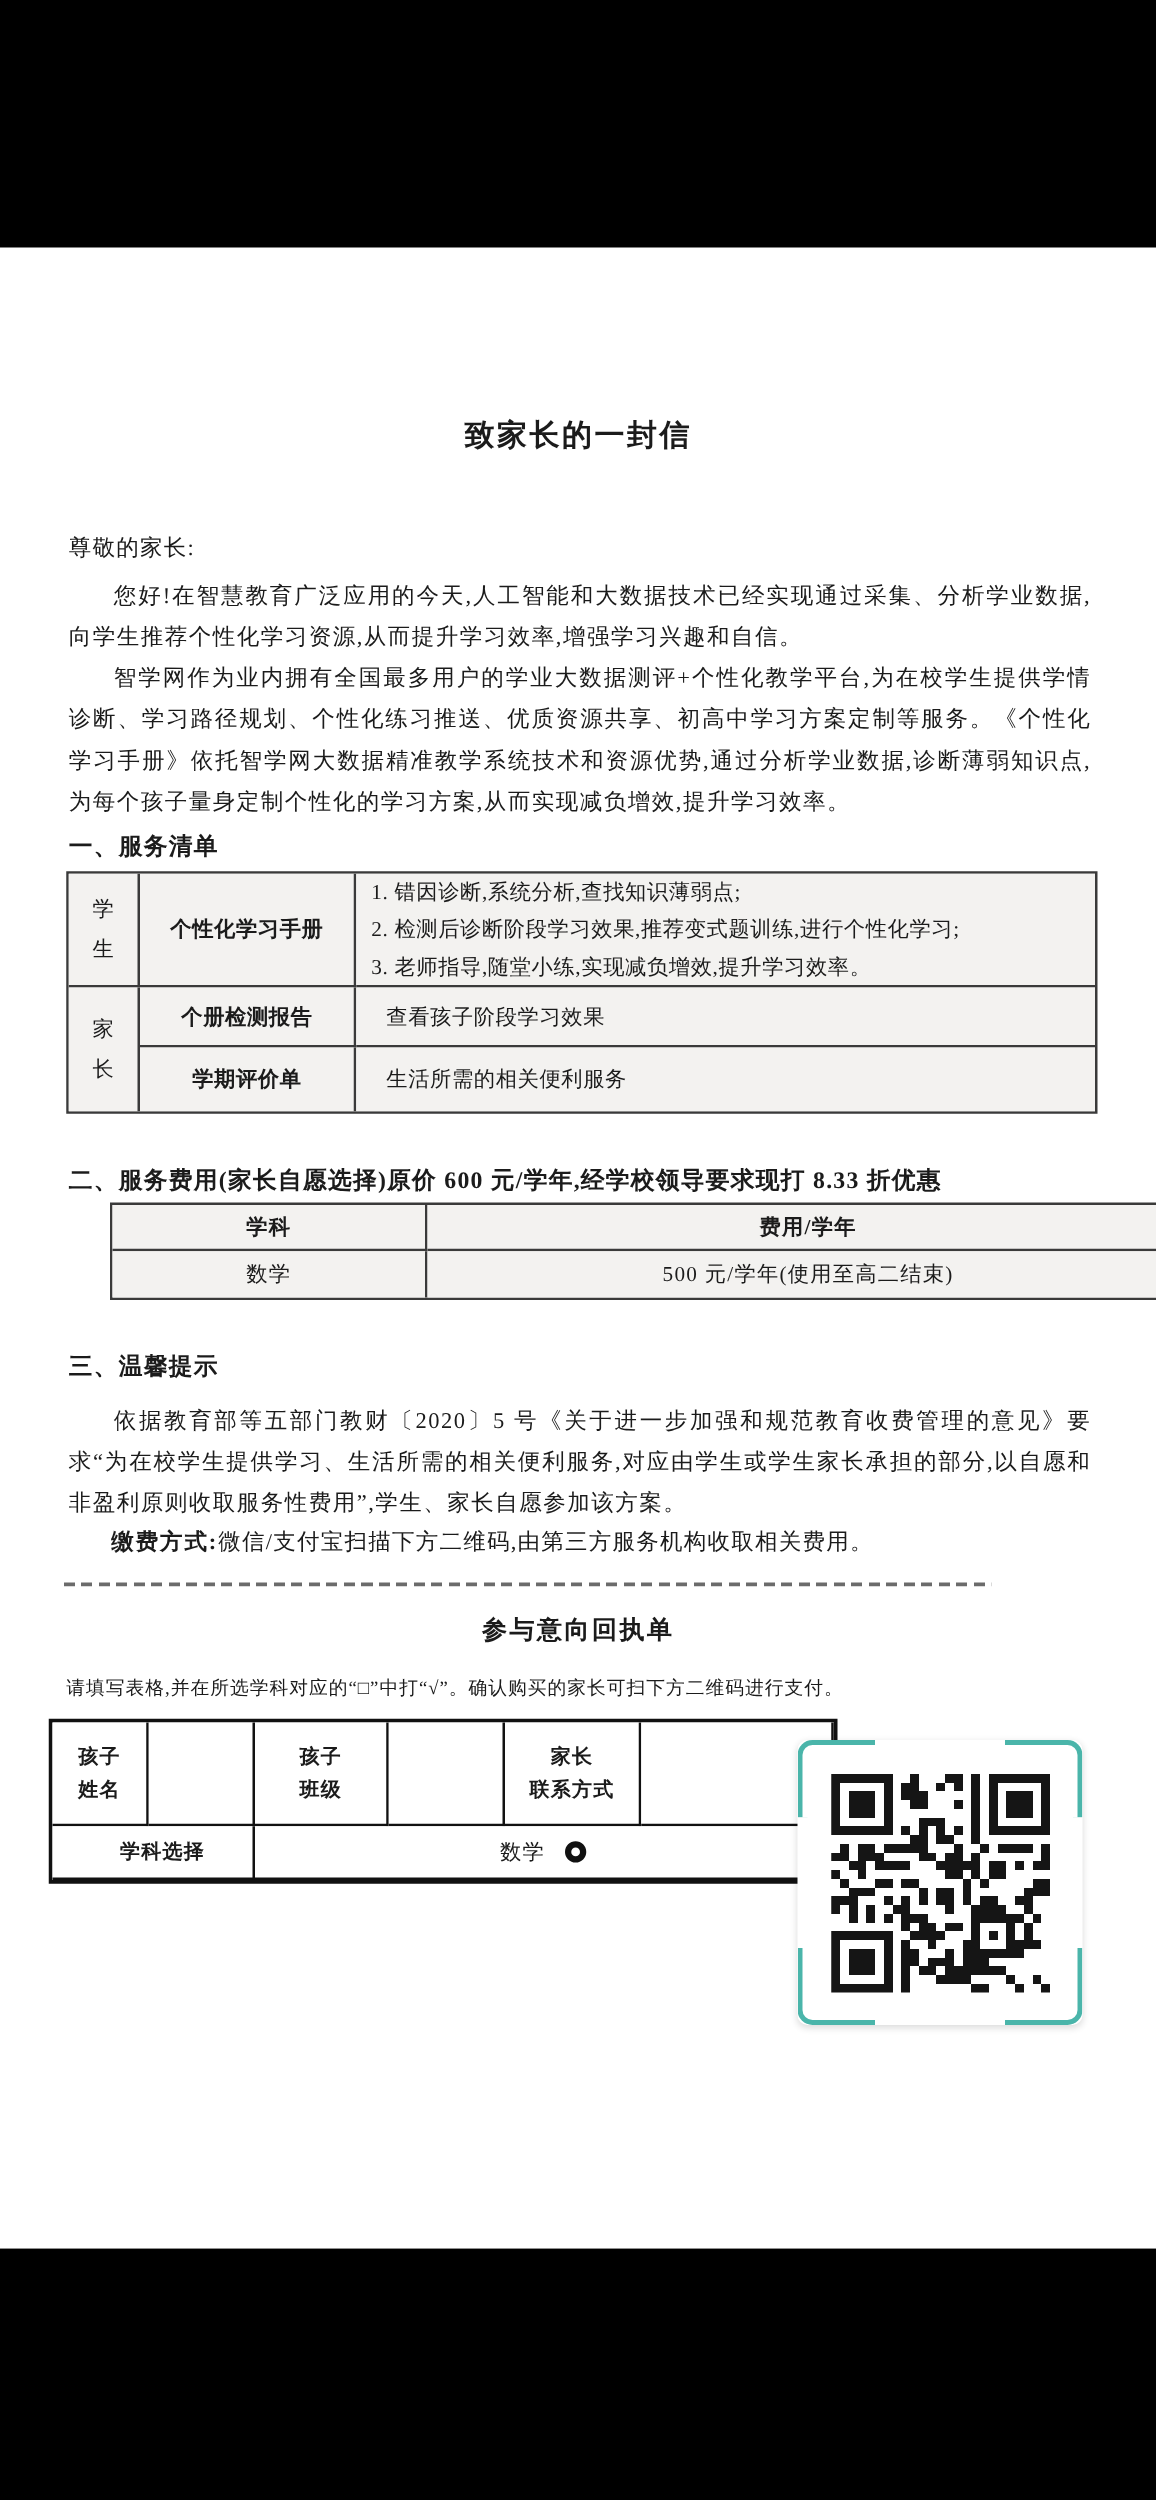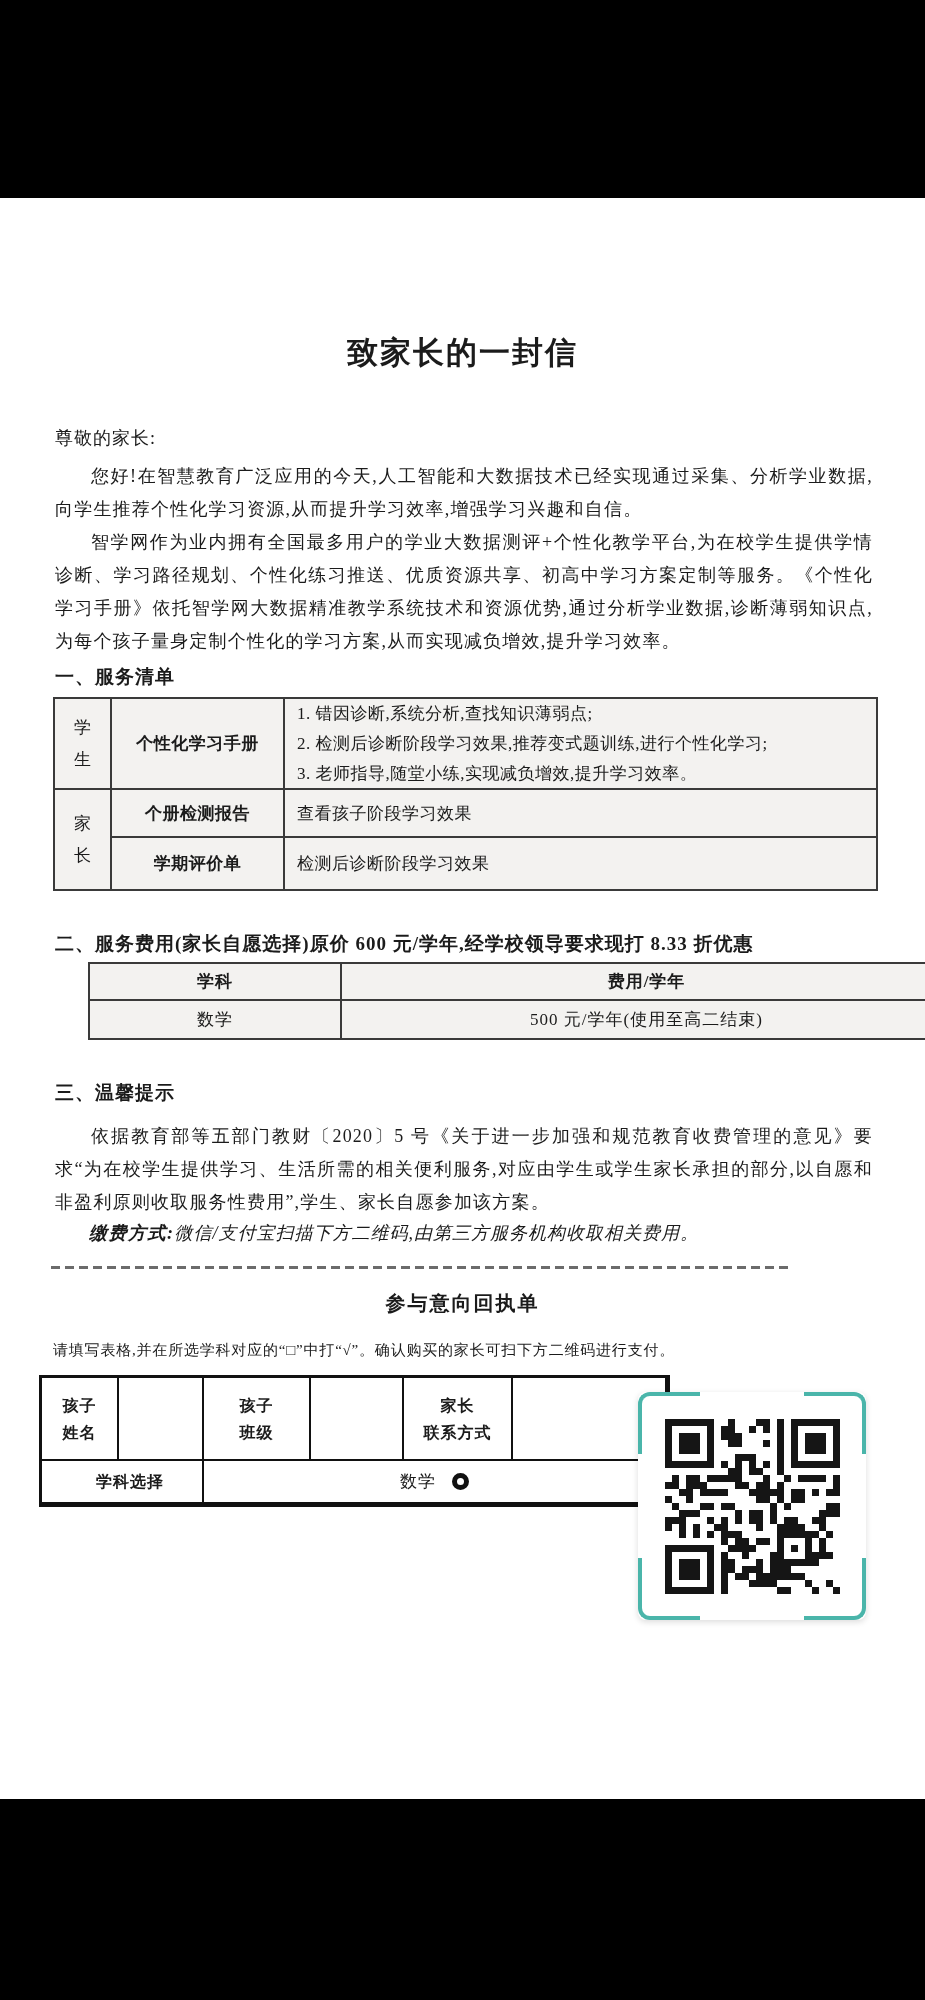"致家长的一封信" .title { font-size: 31px -> 24px }
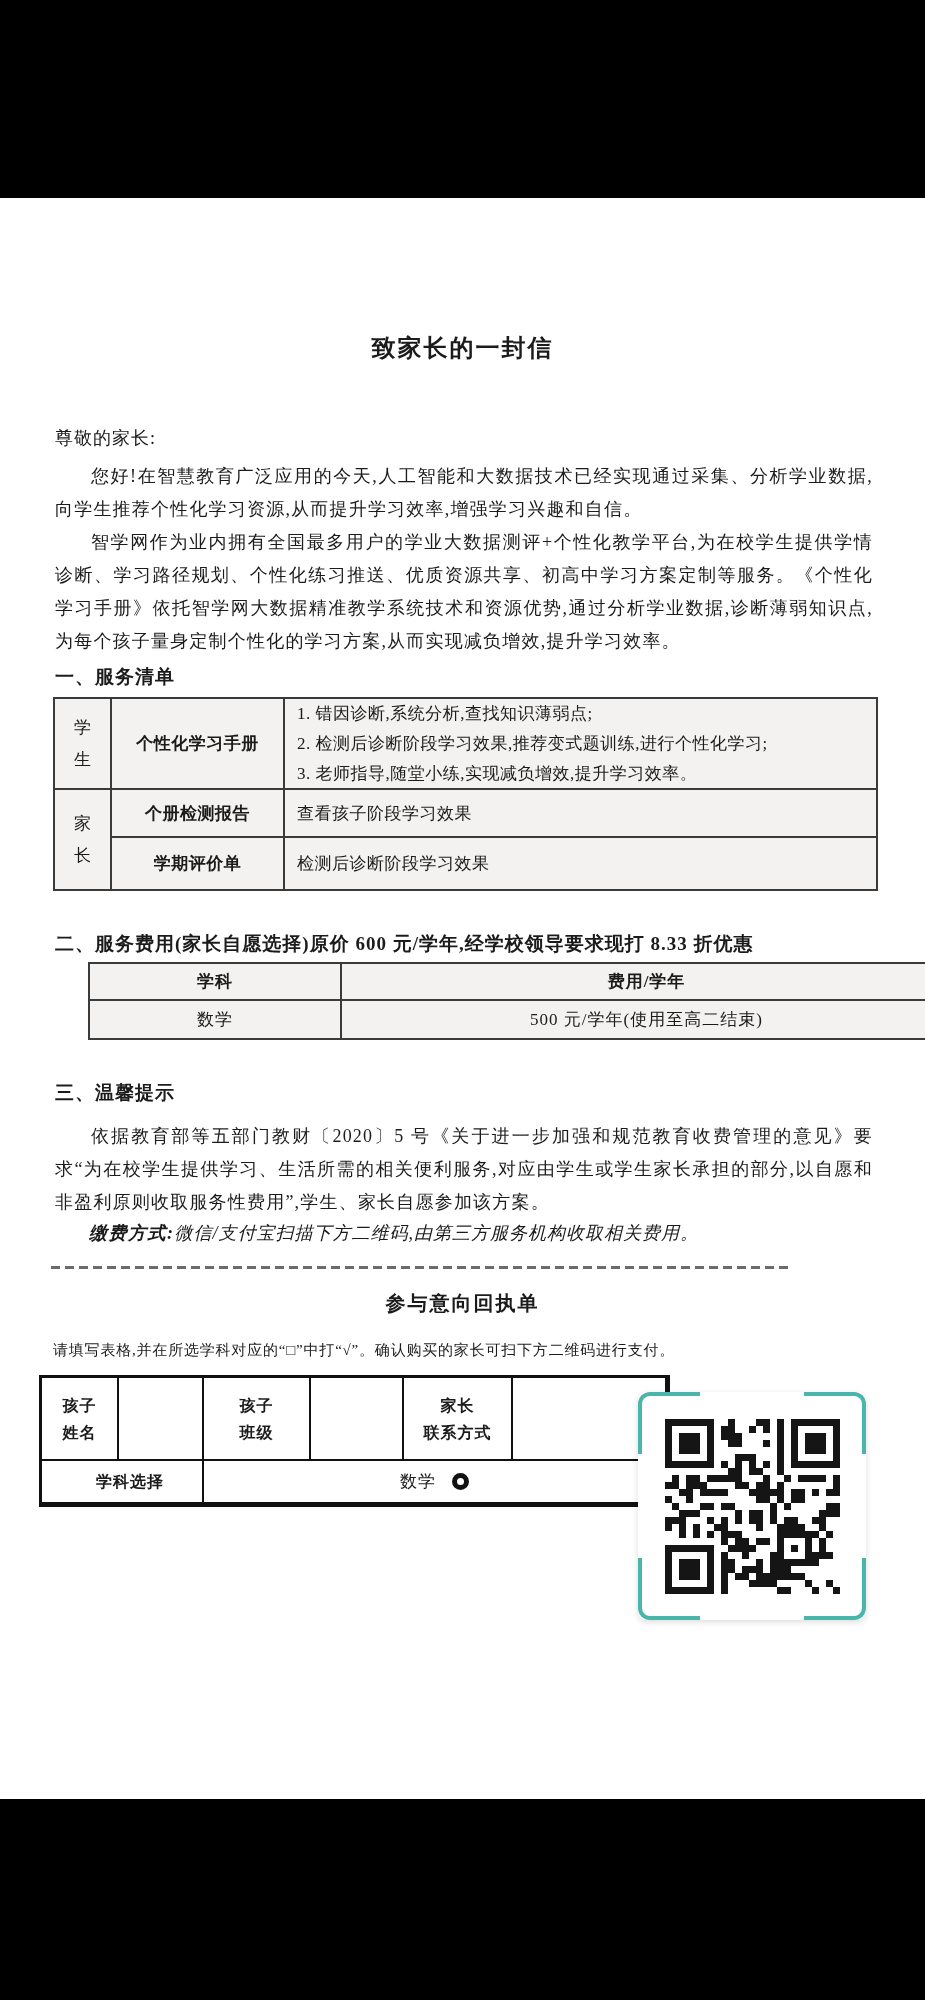"查看孩子阶段学习效果" .t1 .desc-single { padding-left: 12px -> 24px }
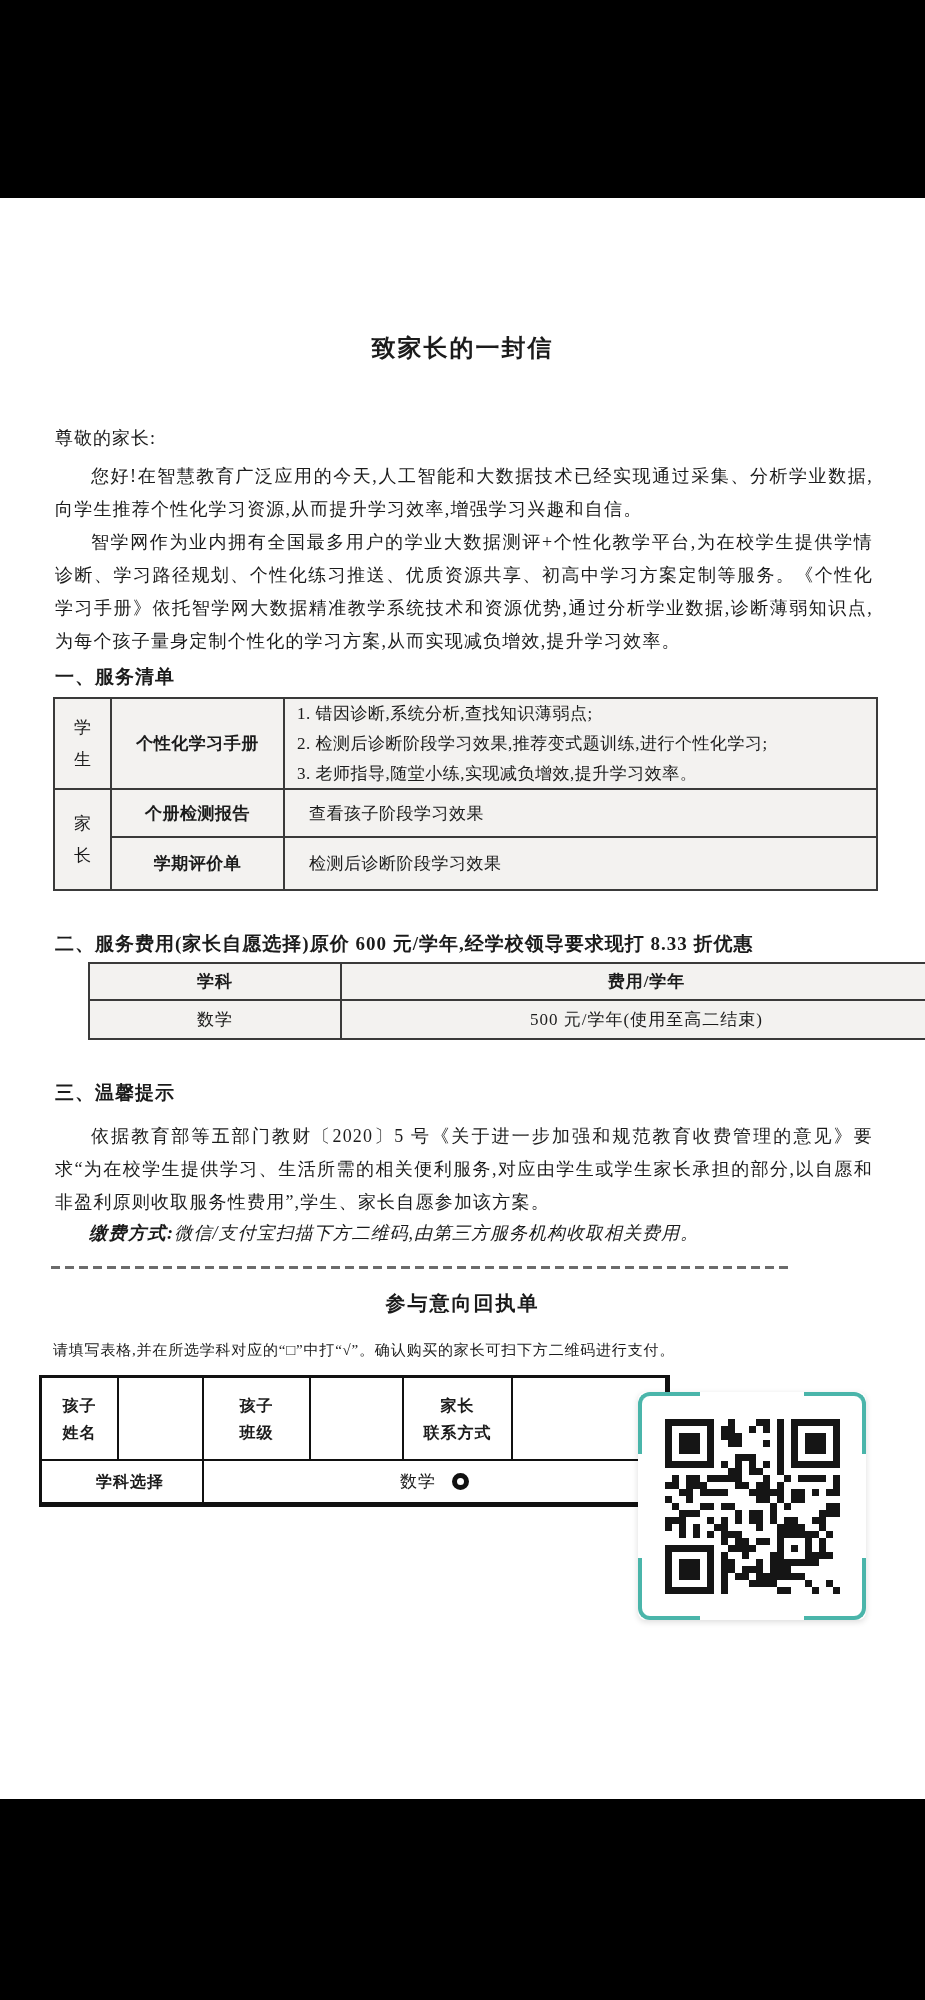"检测后诊断阶段学习效果" div.cell { text: 检测后诊断阶段学习效果 -> 生活所需的相关便利服务 }
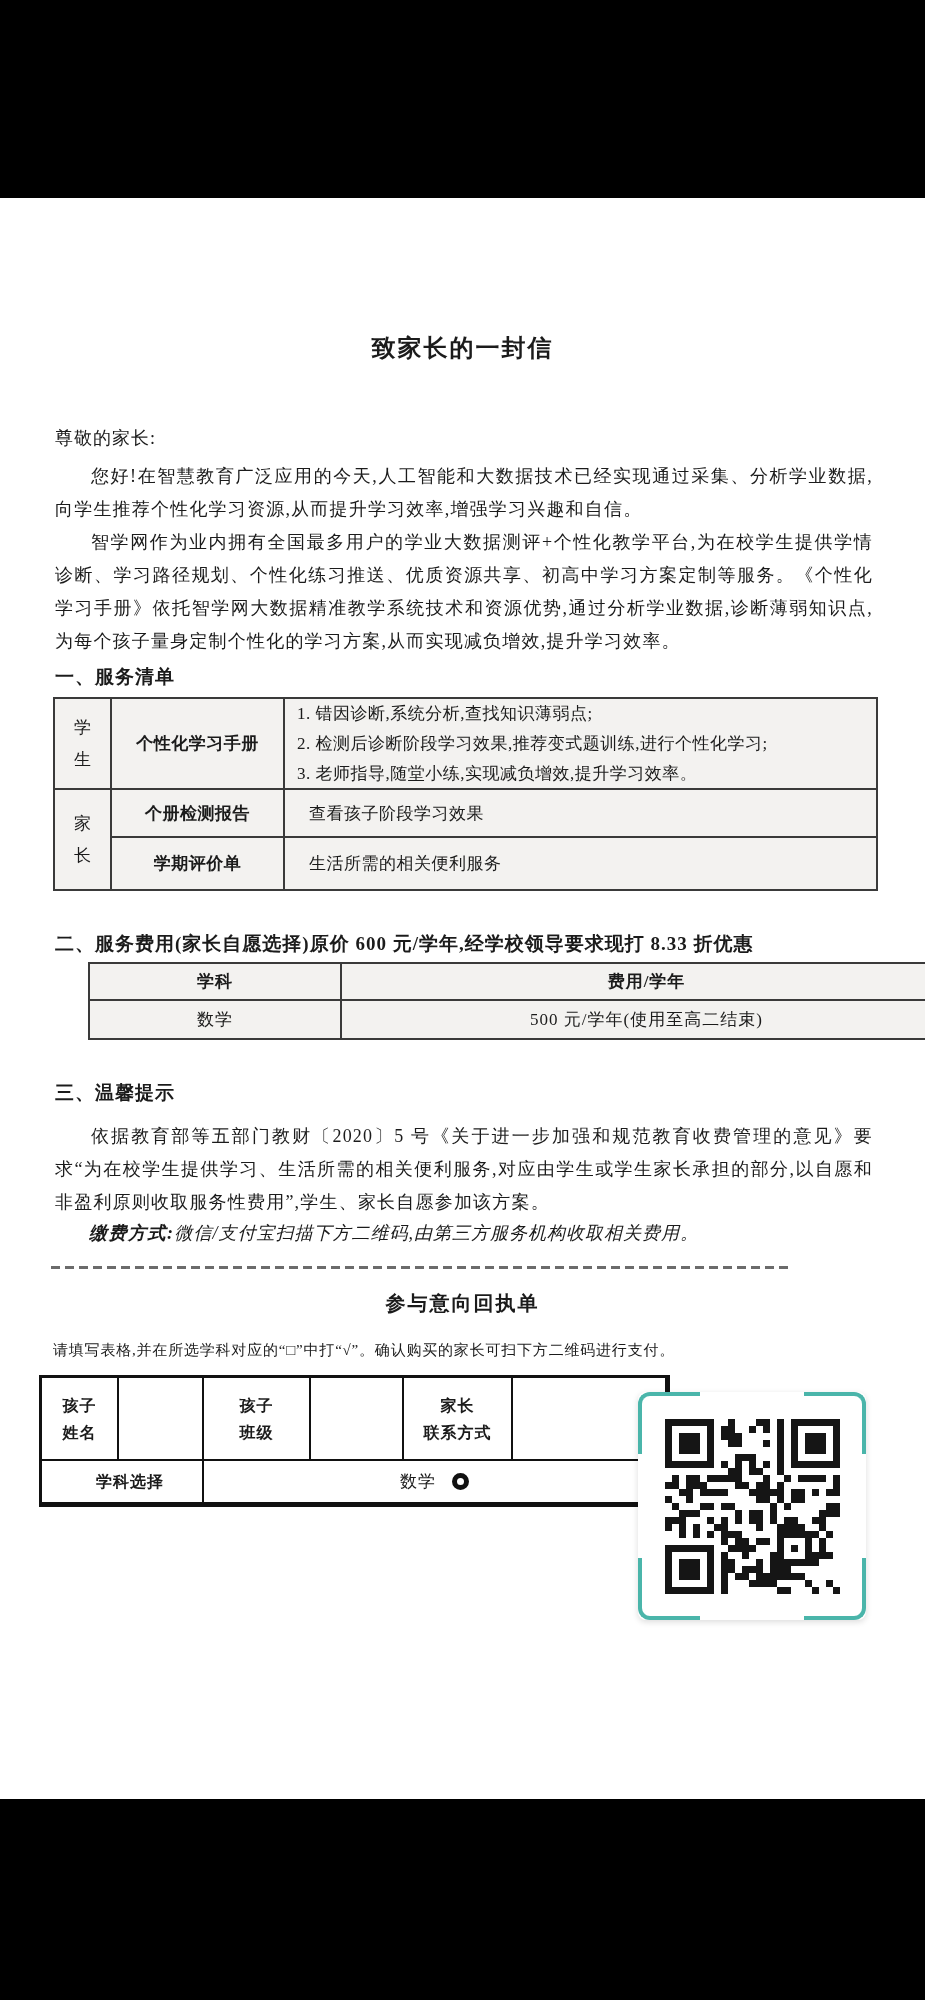"缴费方式:微信/支付宝扫描下方二维码,由第三方服务机构收取相关费用。" .payline { font-style: italic -> none }
